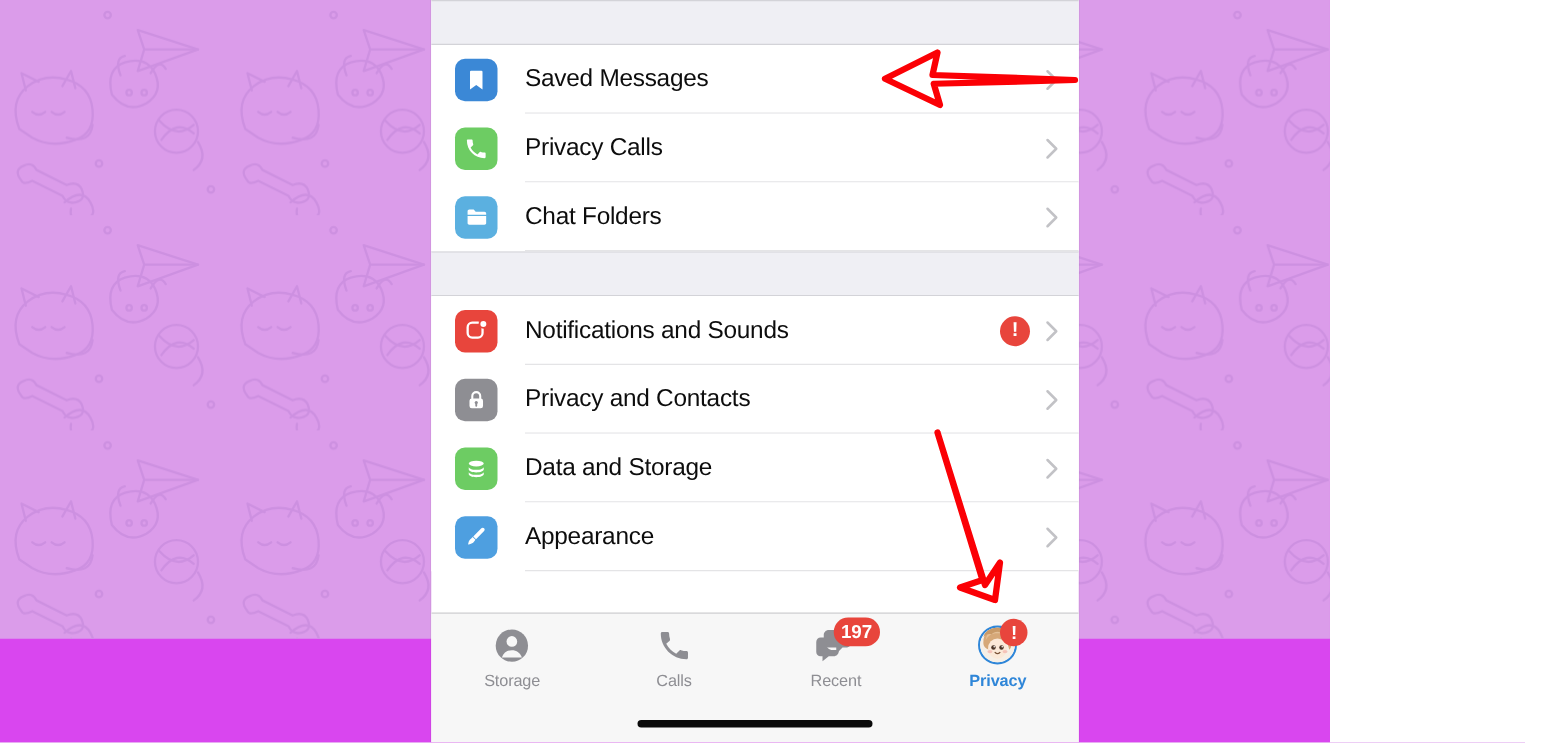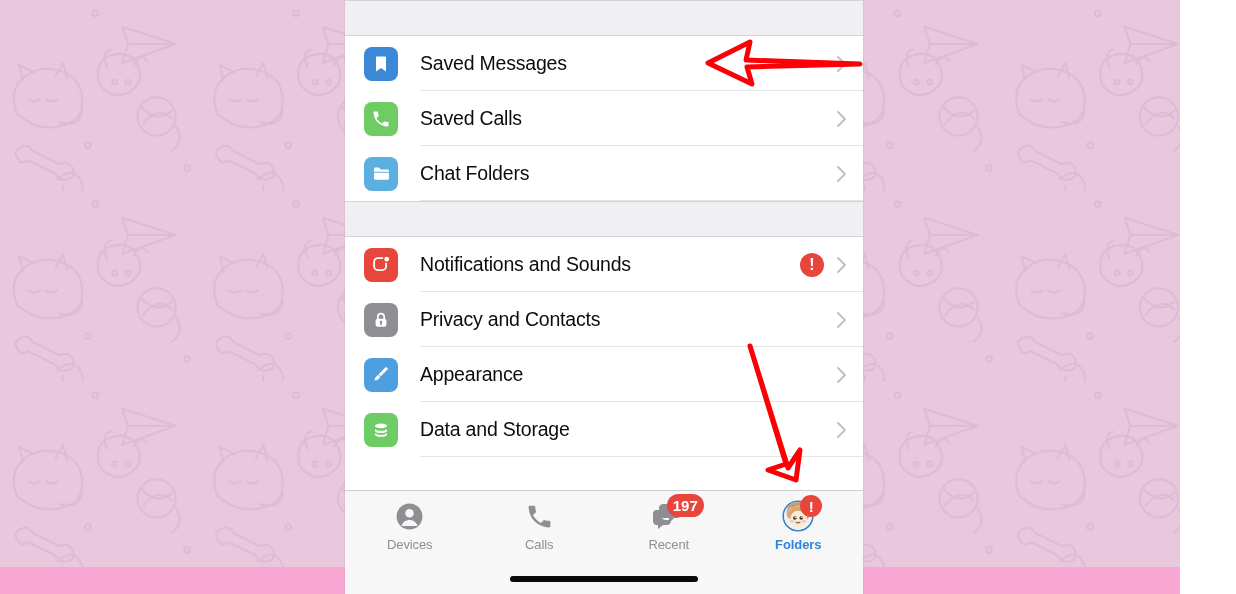"Saved Messages" #canvas { background-color: #f9a8d4 -> #d946ef; width: 1180px -> 1064px }
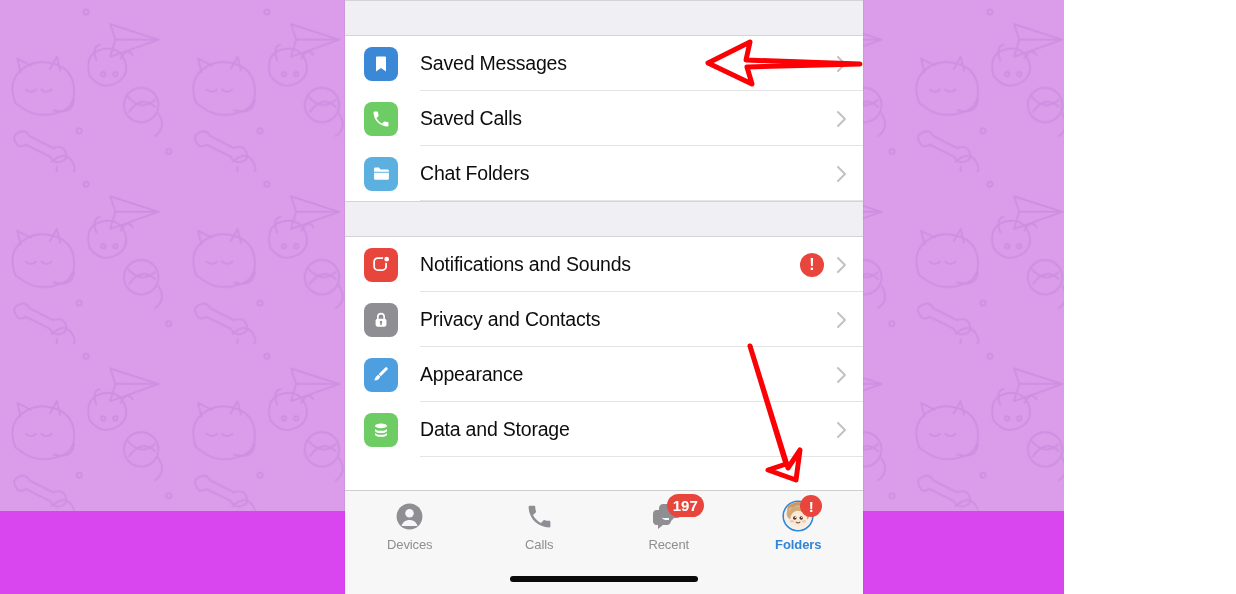"Saved Calls" div.row-label { text: Saved -> Privacy }
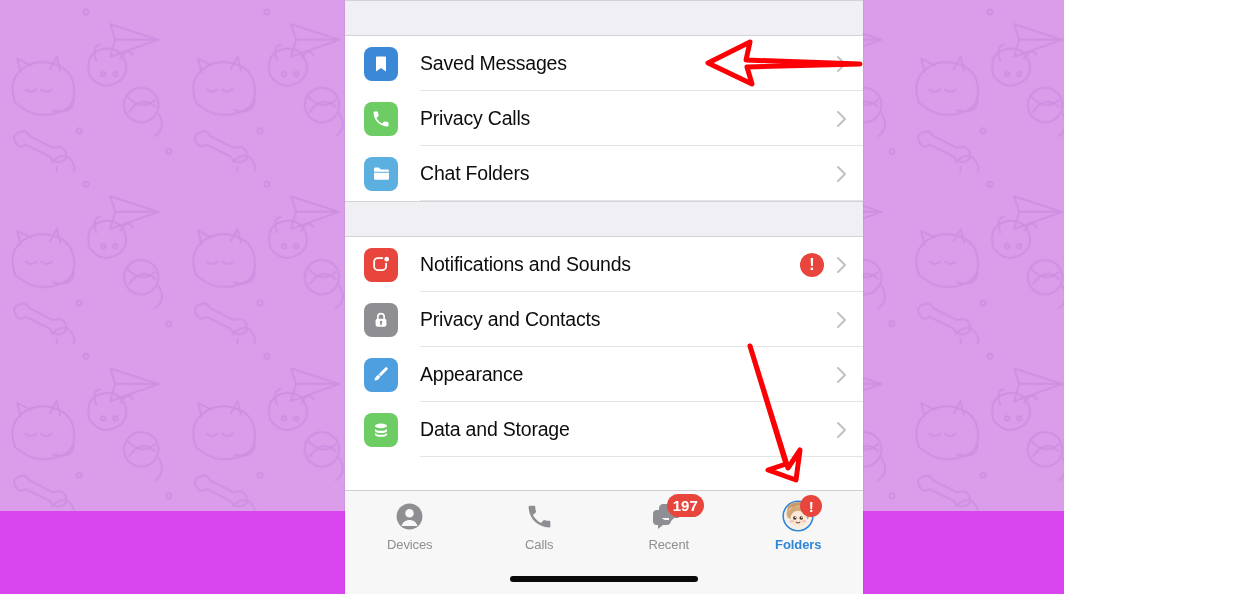"Appearance" div.row { order: before "Data and Storage" -> after "Data and Storage" }
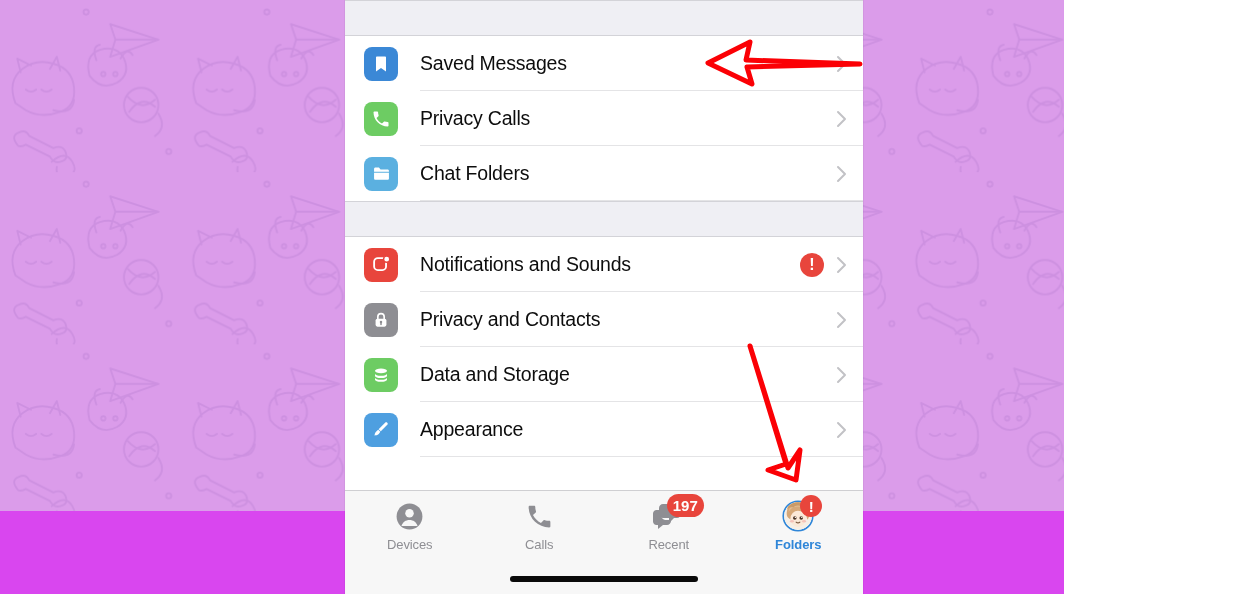"Devices" div.tab-label { text: Devices -> Storage }
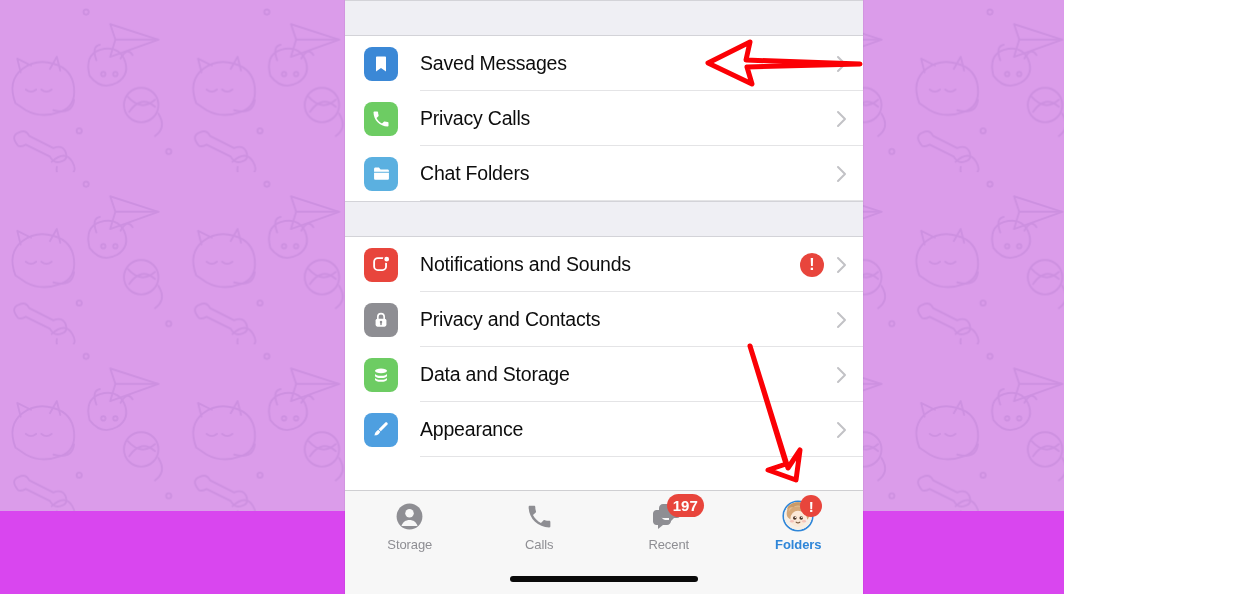"Folders" div.tab-label { text: Folders -> Privacy }
